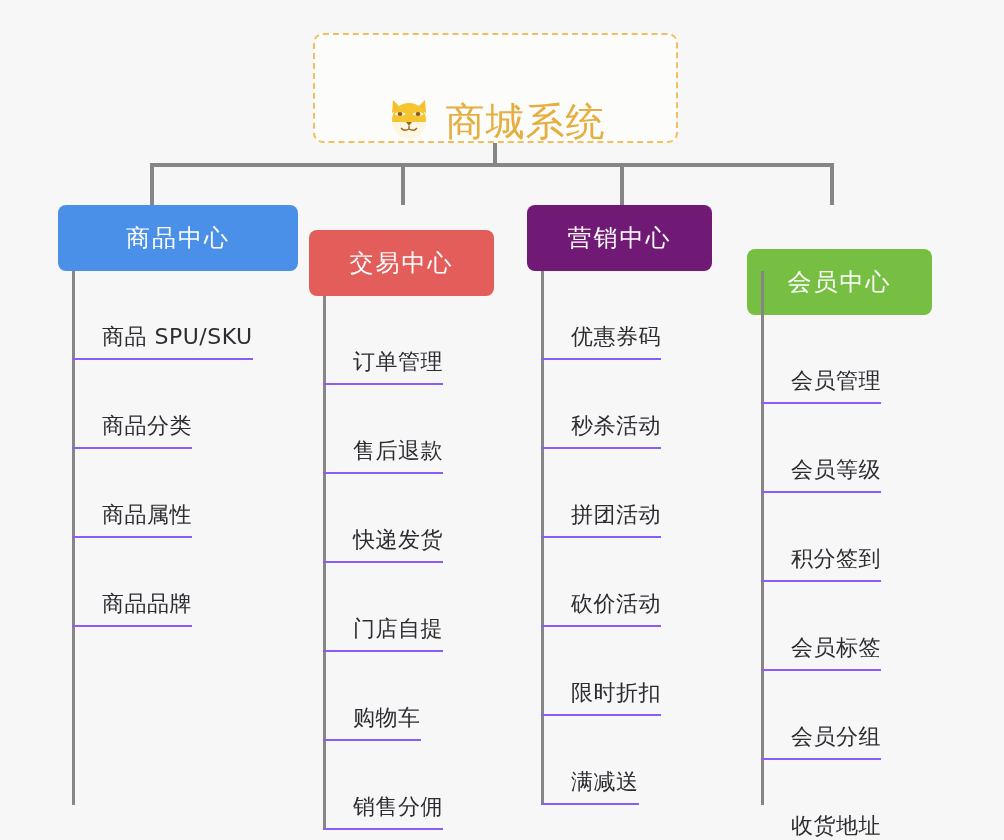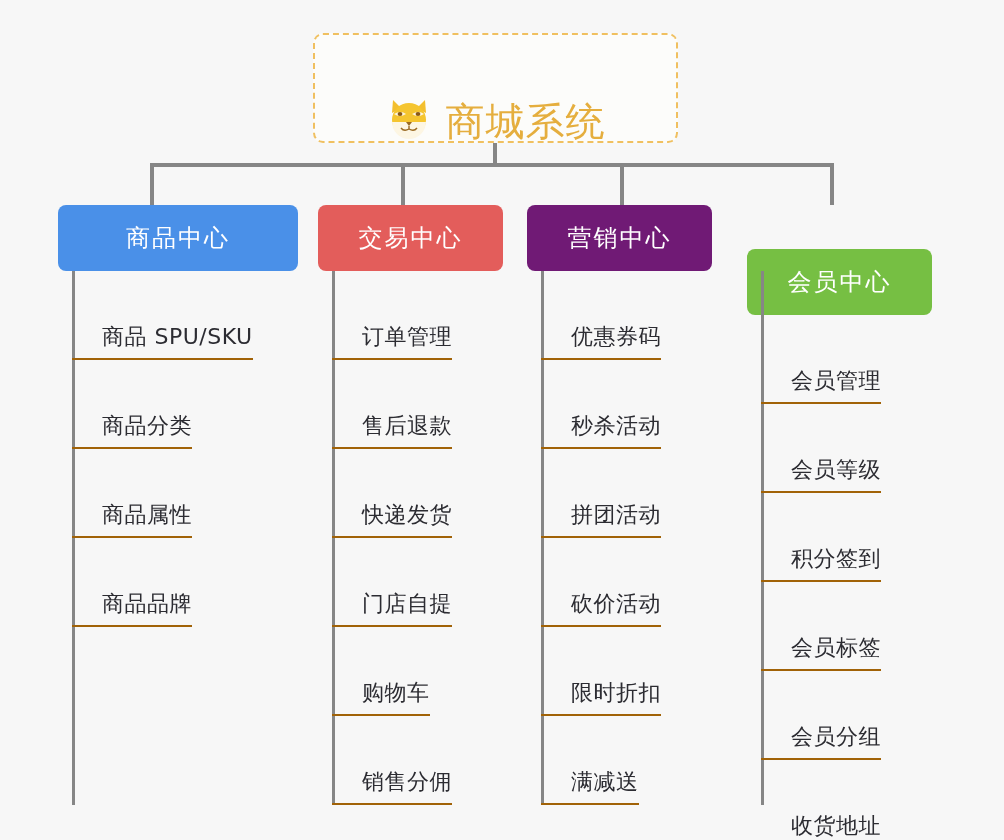"交易中心" div.column { left: 318px -> 309px; margin-top: none -> 25px }
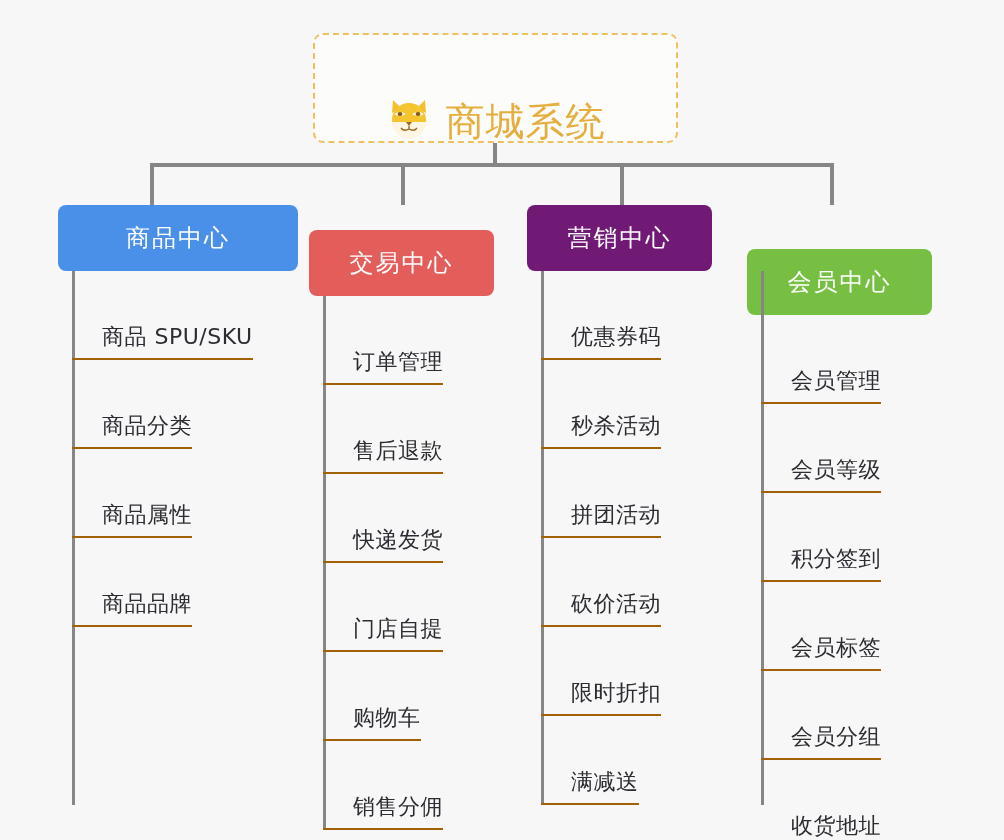"商品 SPU/SKU" .leaf-inner { border-bottom: 2px solid #a16207 -> 2px solid #8b5cf6 }
